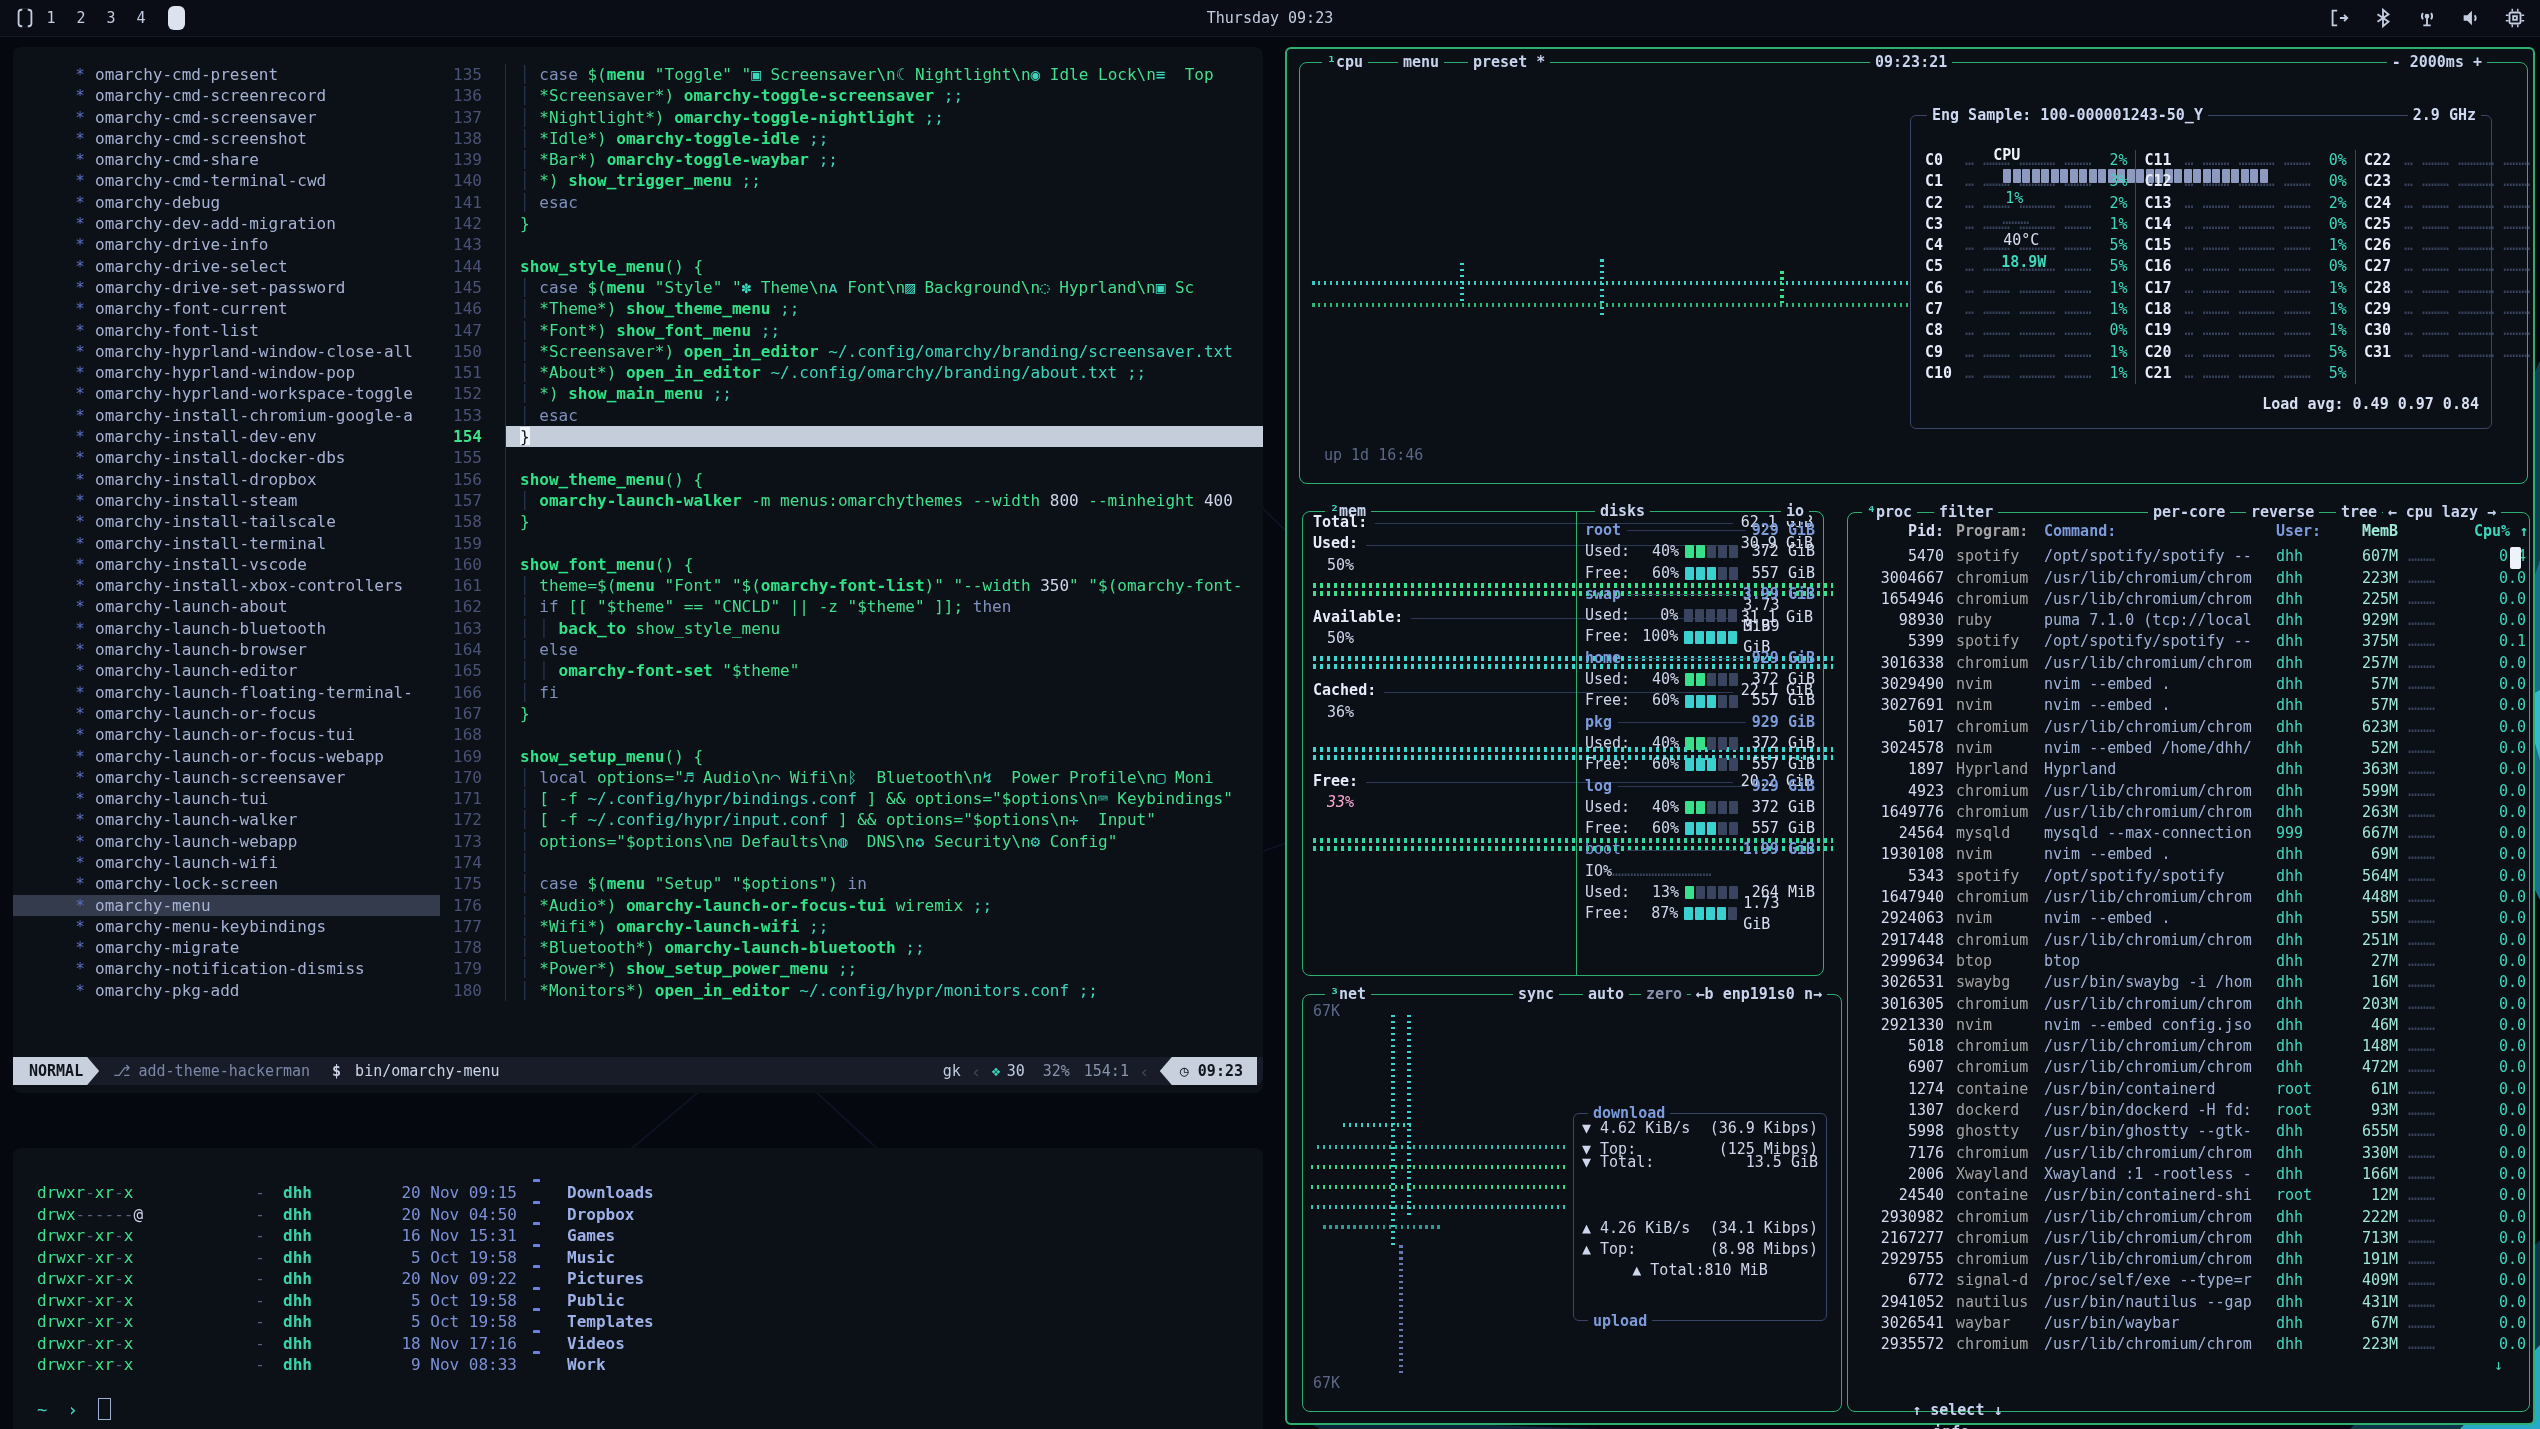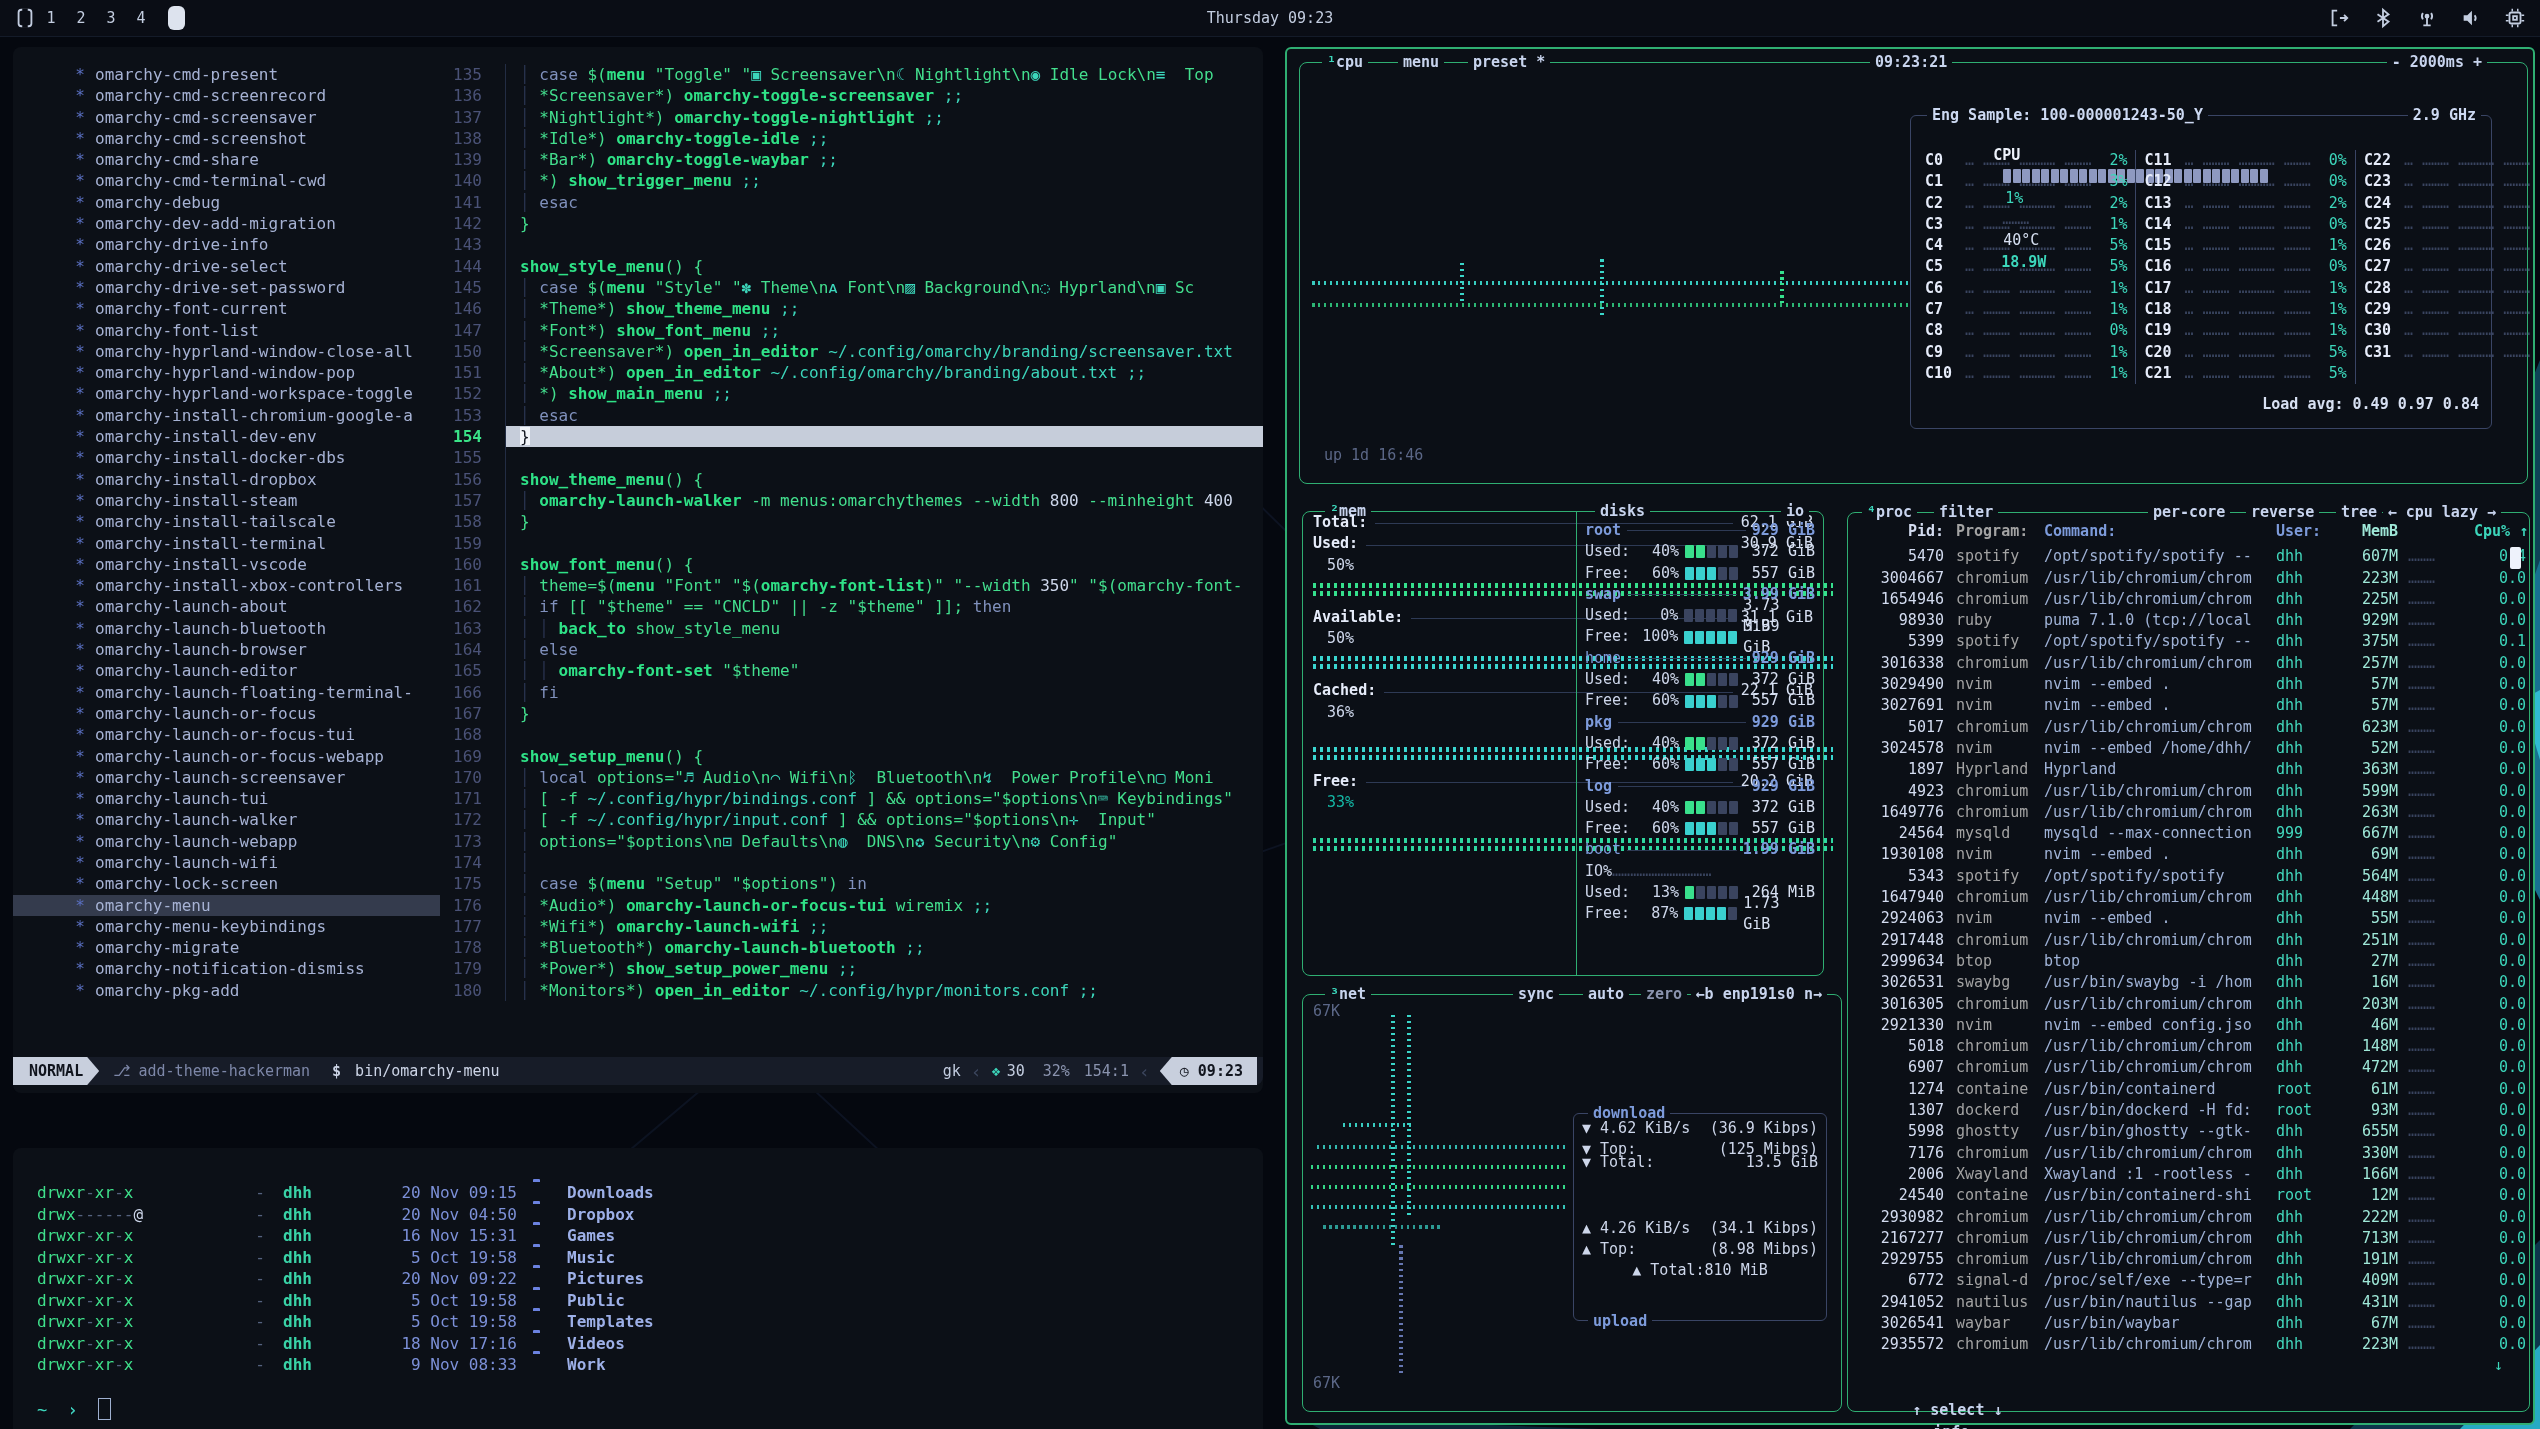"home" span { font-weight: normal -> bold }
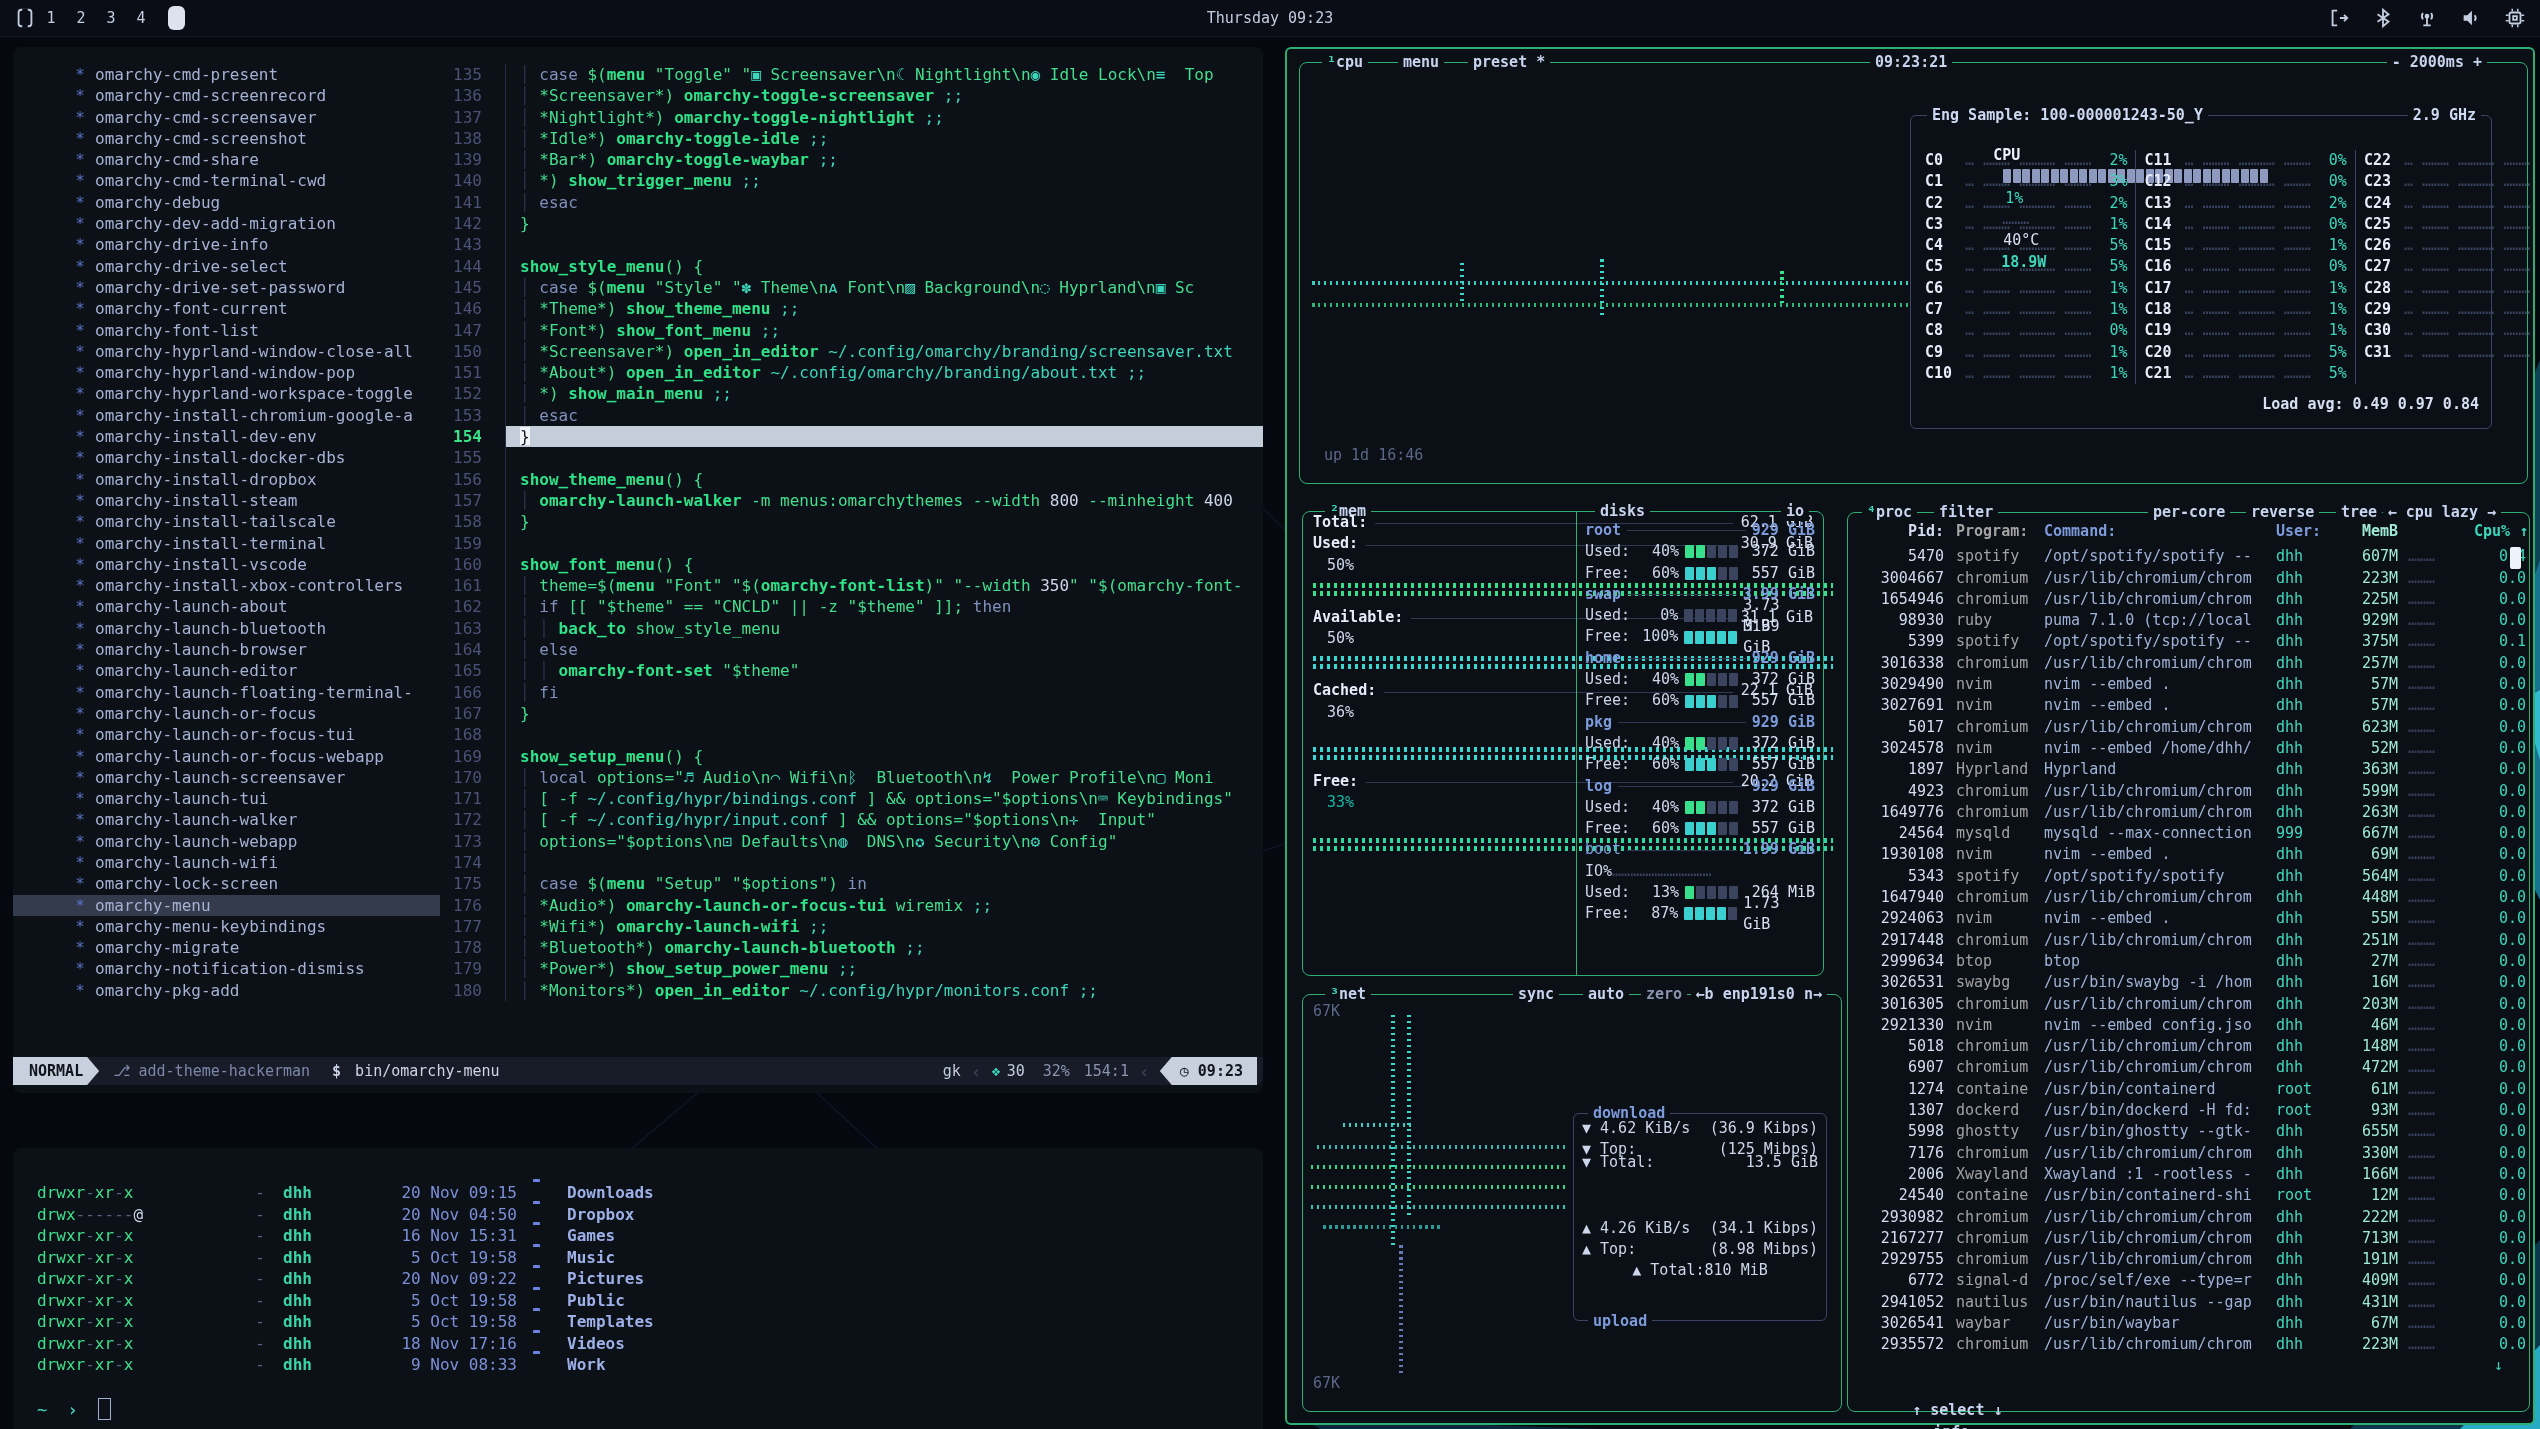"33%" div { color: #14b8a6 -> #f9a8d4; font-style: none -> italic }
